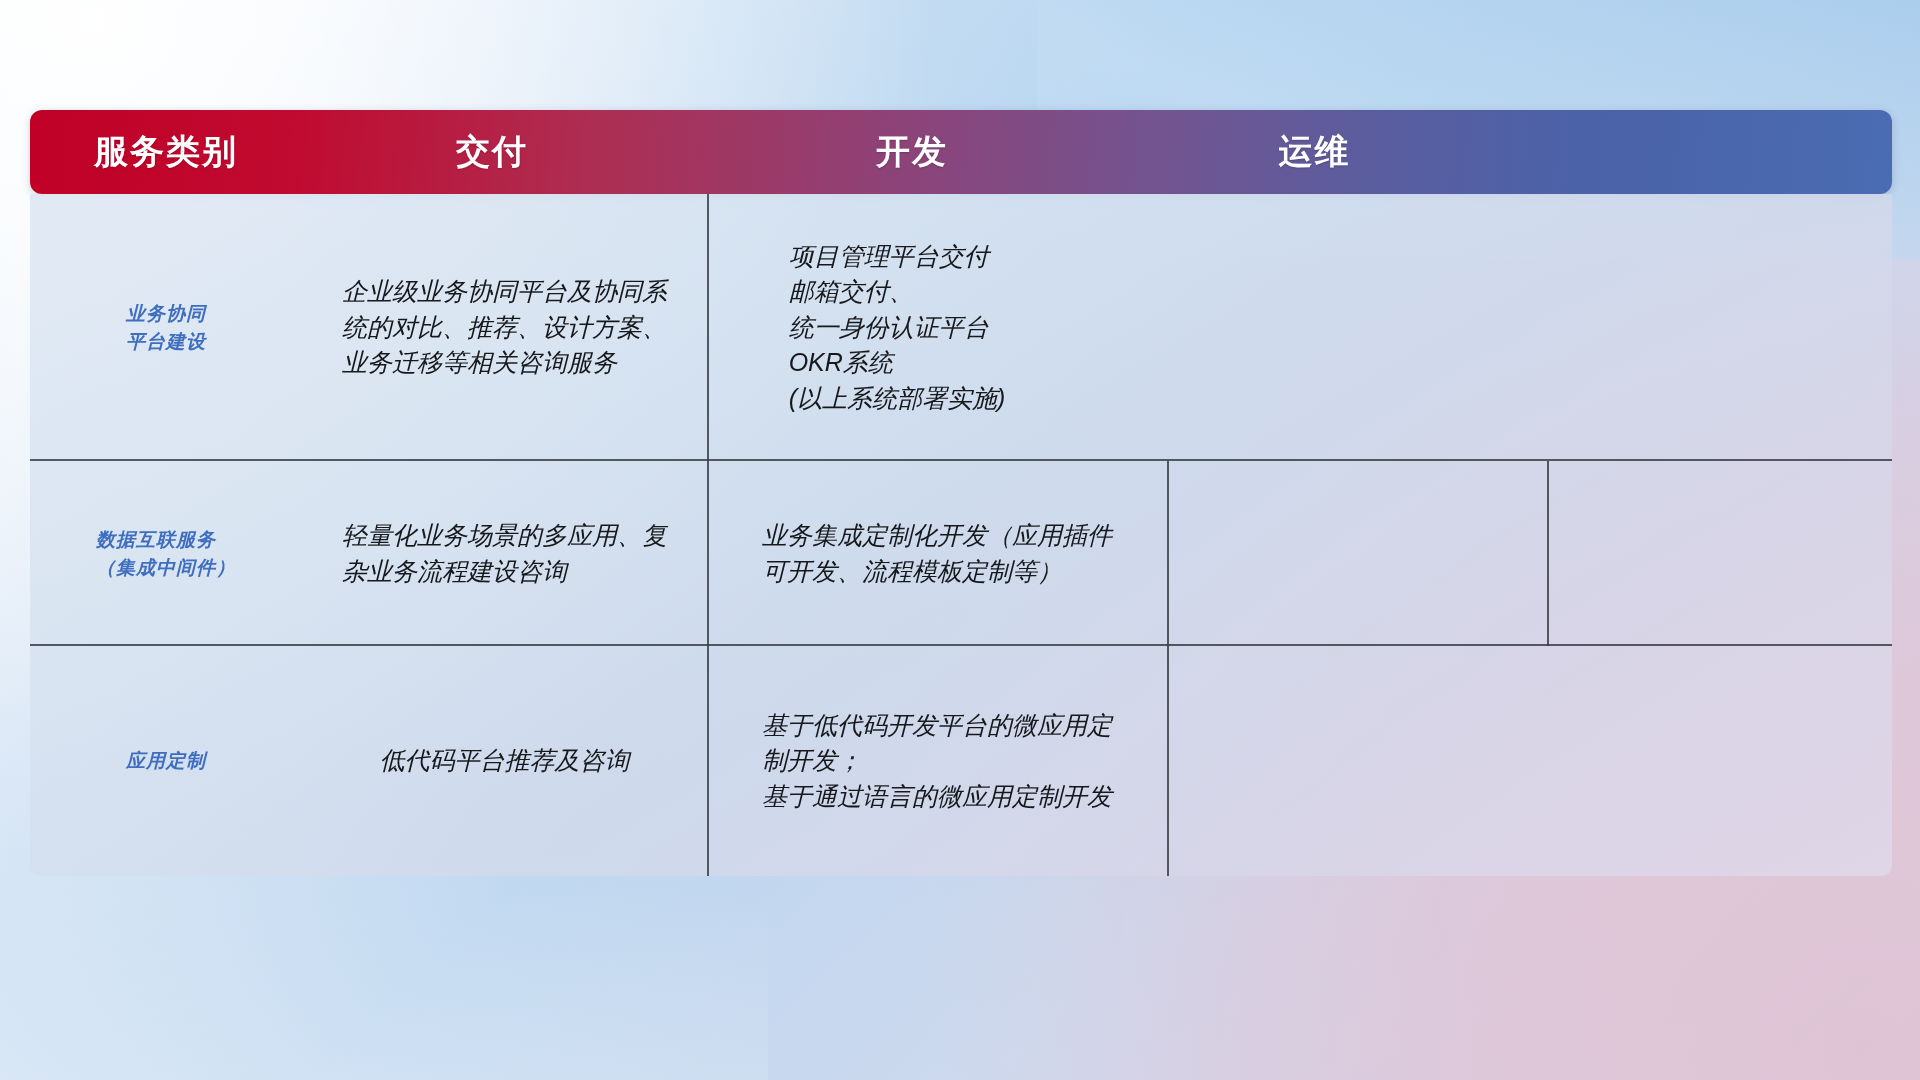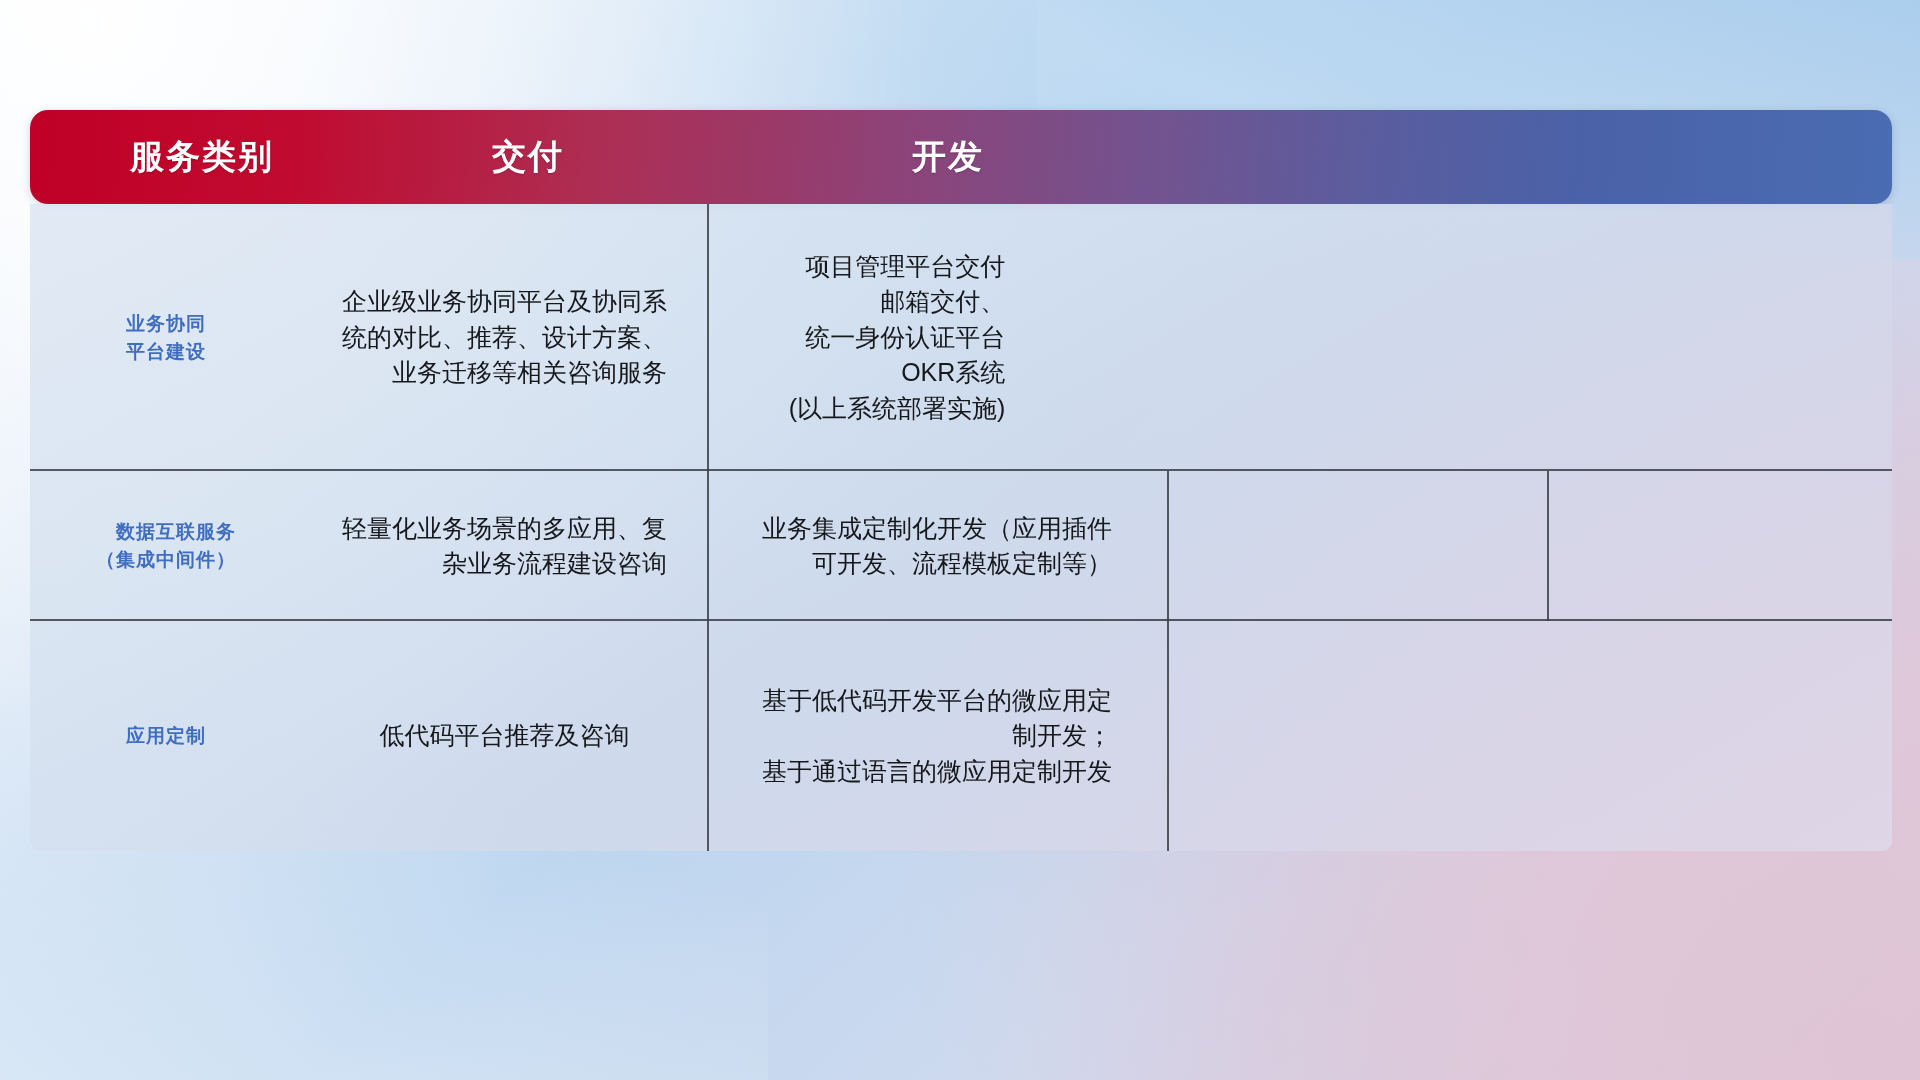"服务类别" #header-row { border-radius: 18px -> 12px; height: 94px -> 84px; padding-left: 36px -> none }
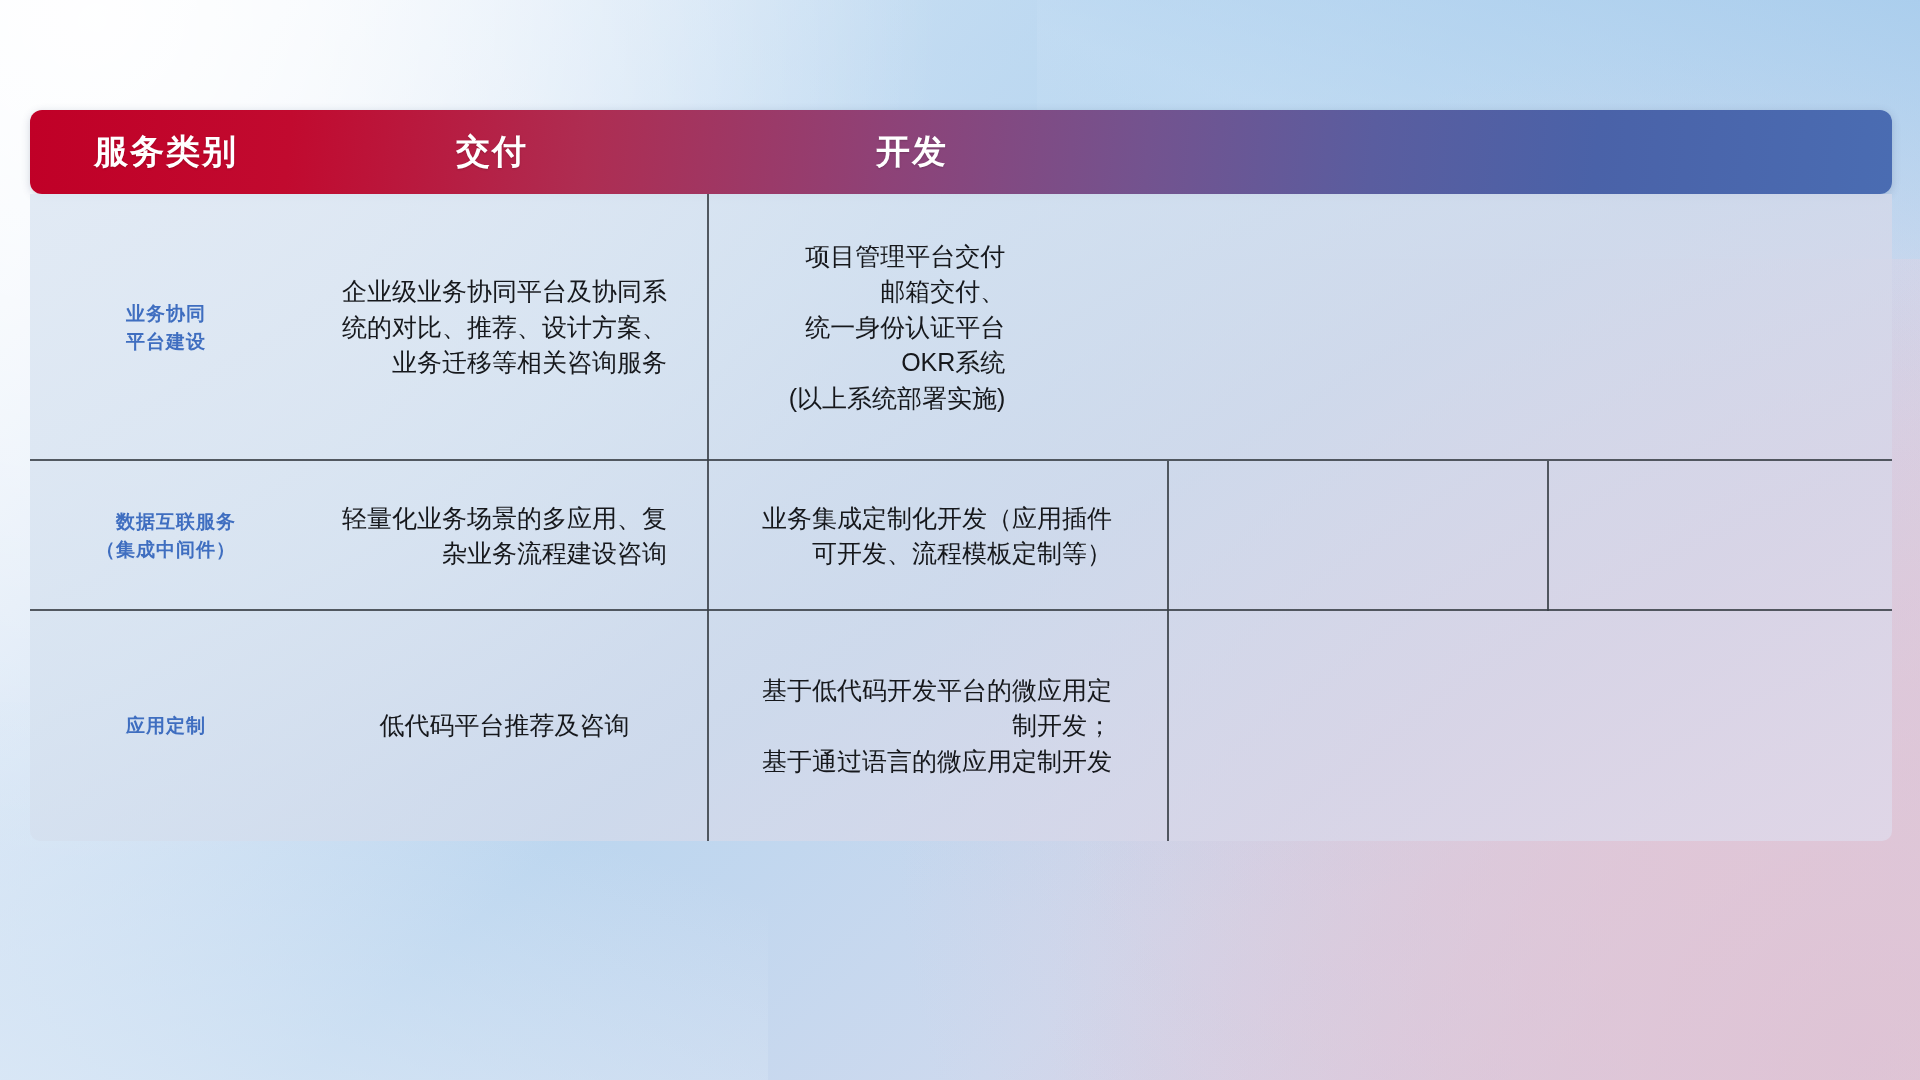"运维" div.hcell { html: none -> <div>运维</div> }
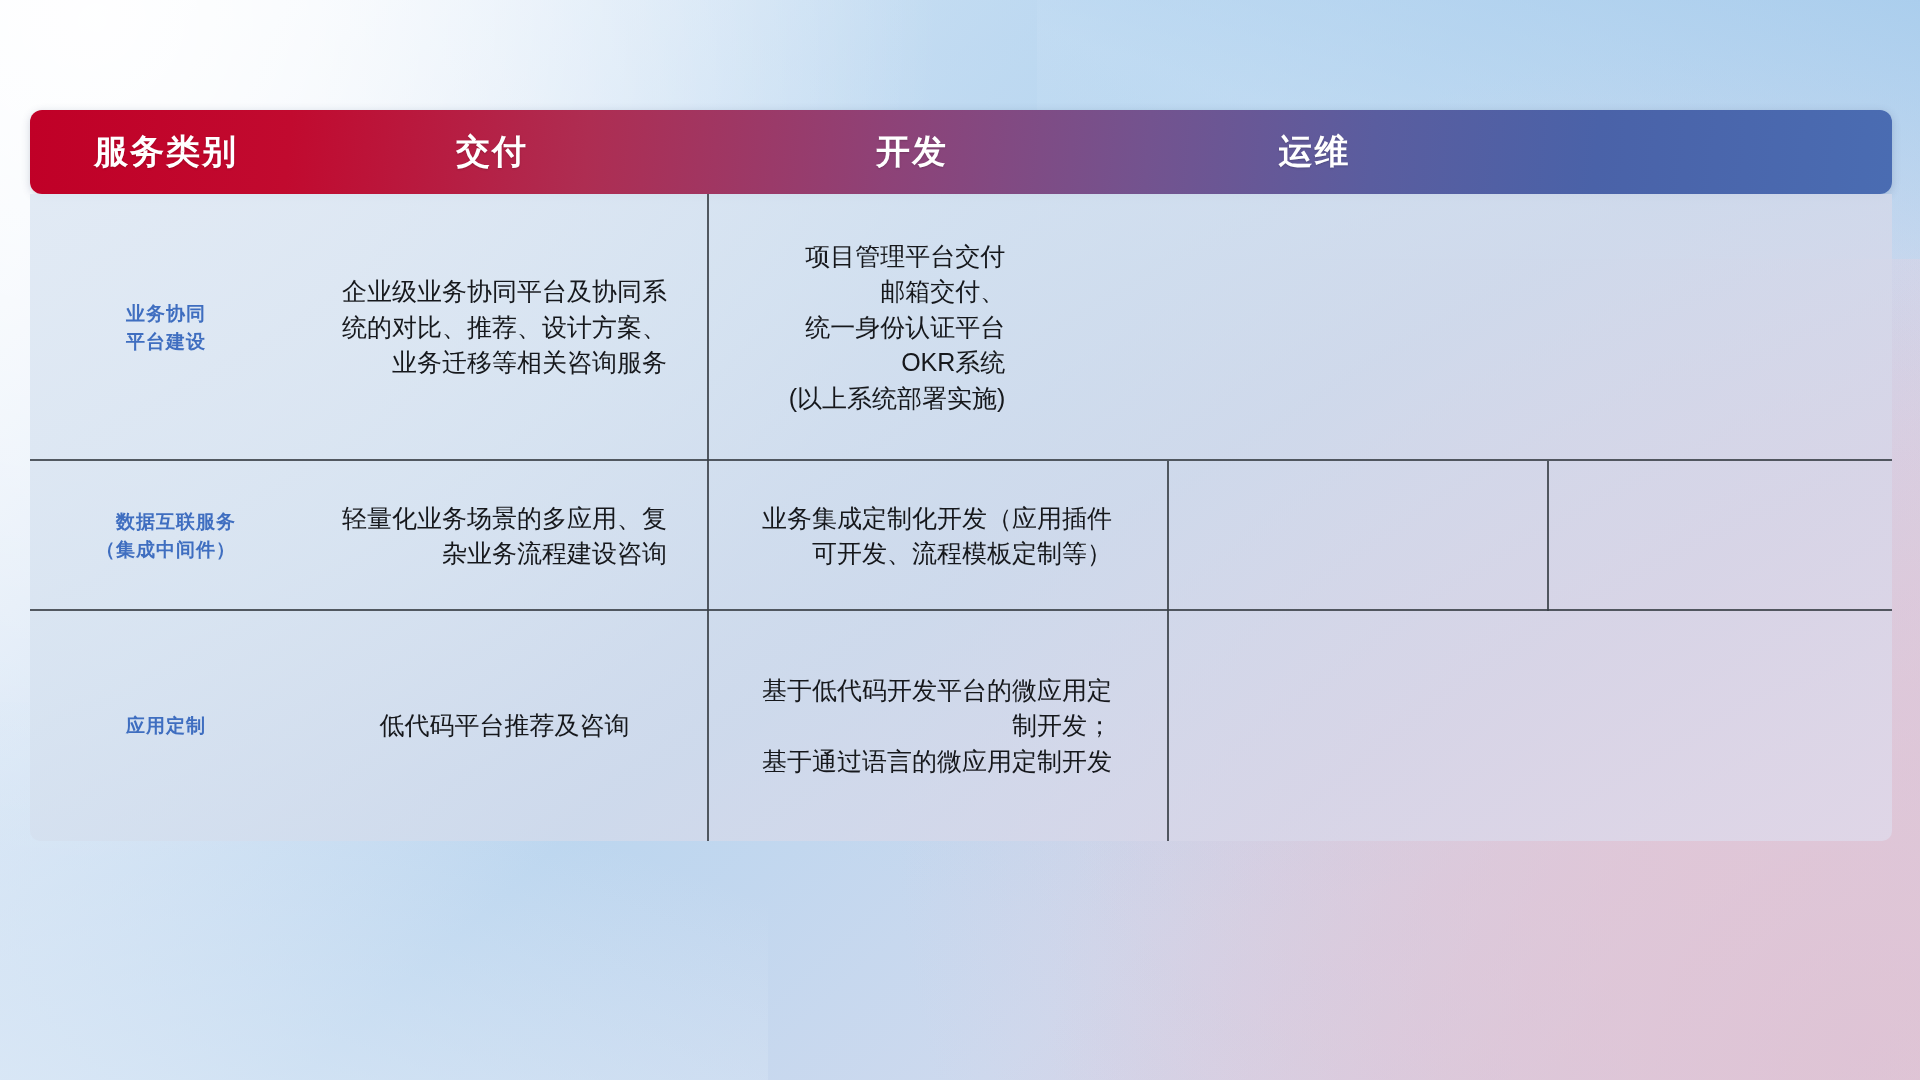"项目管理平台交付" .bcell { font-style: none -> italic; text-align: right -> left }
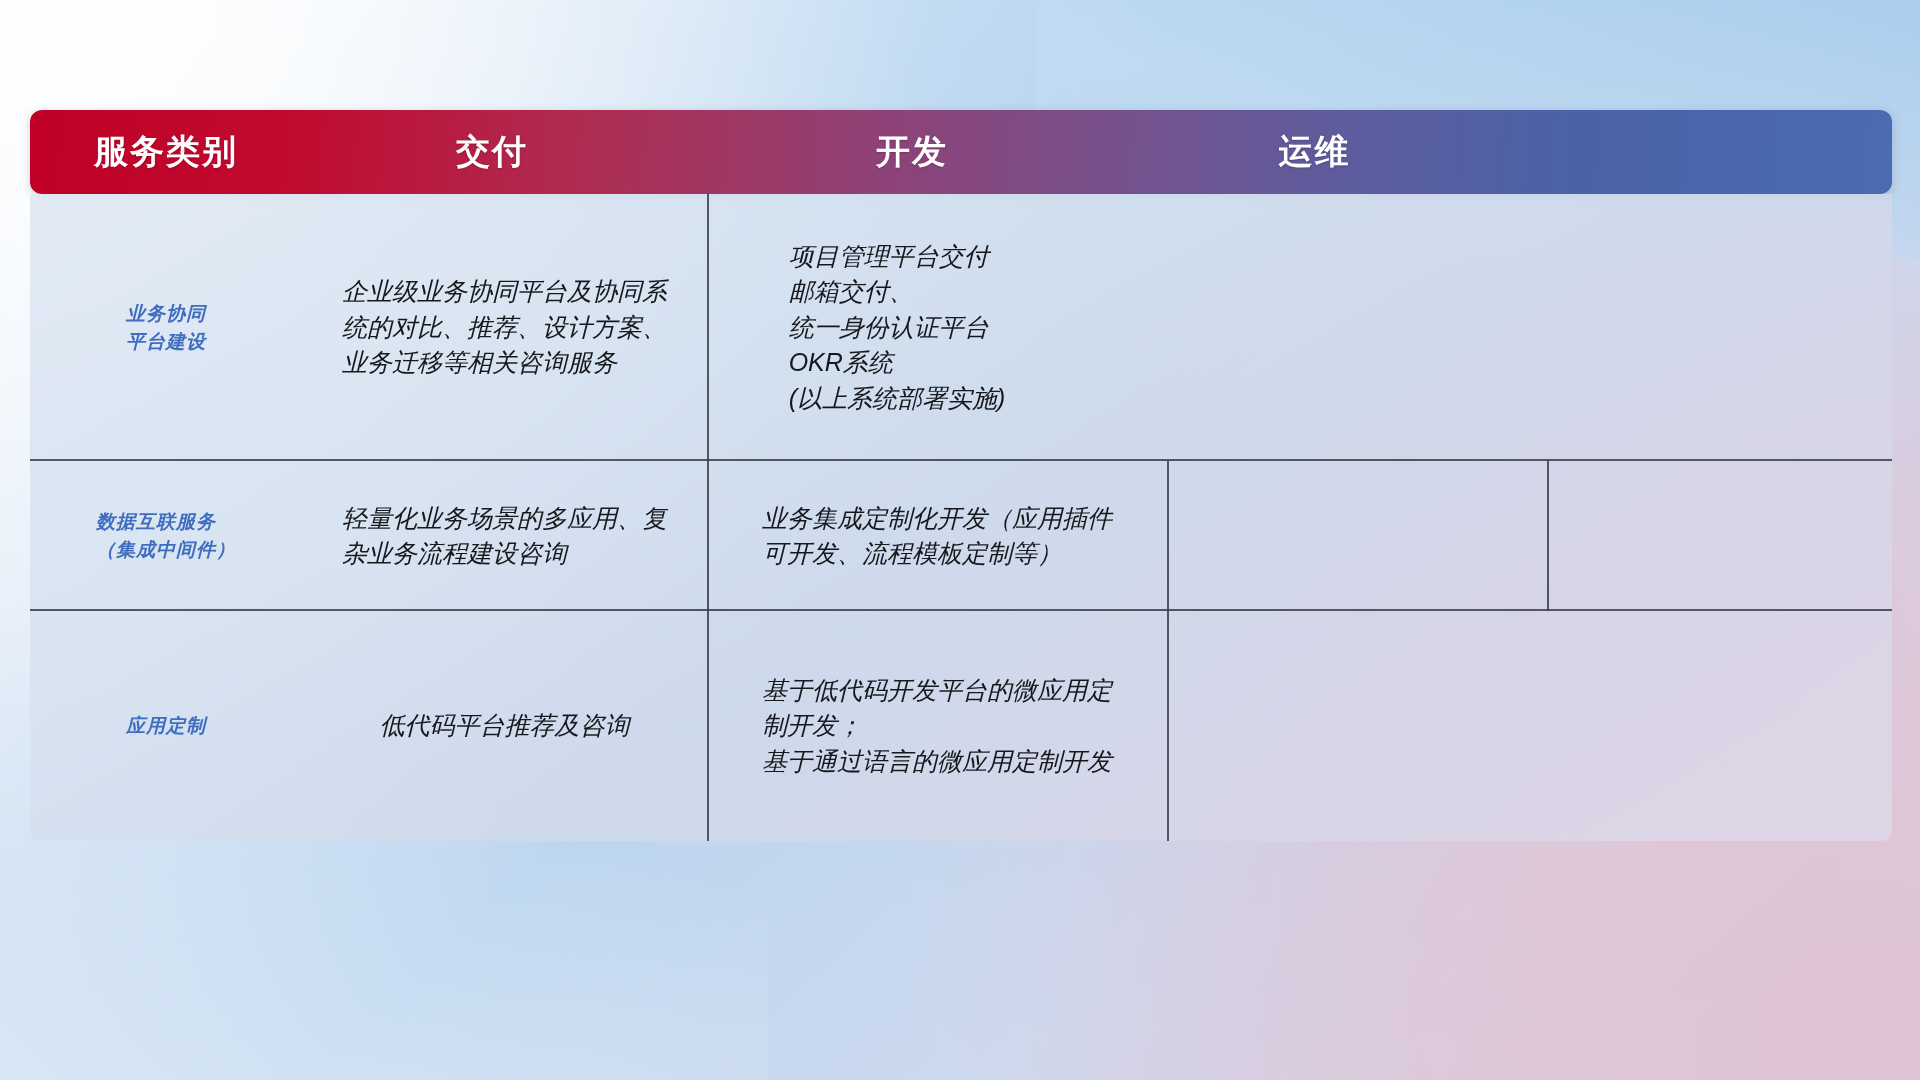"数据互联服务" .r2 { height: 150px -> 185px }
